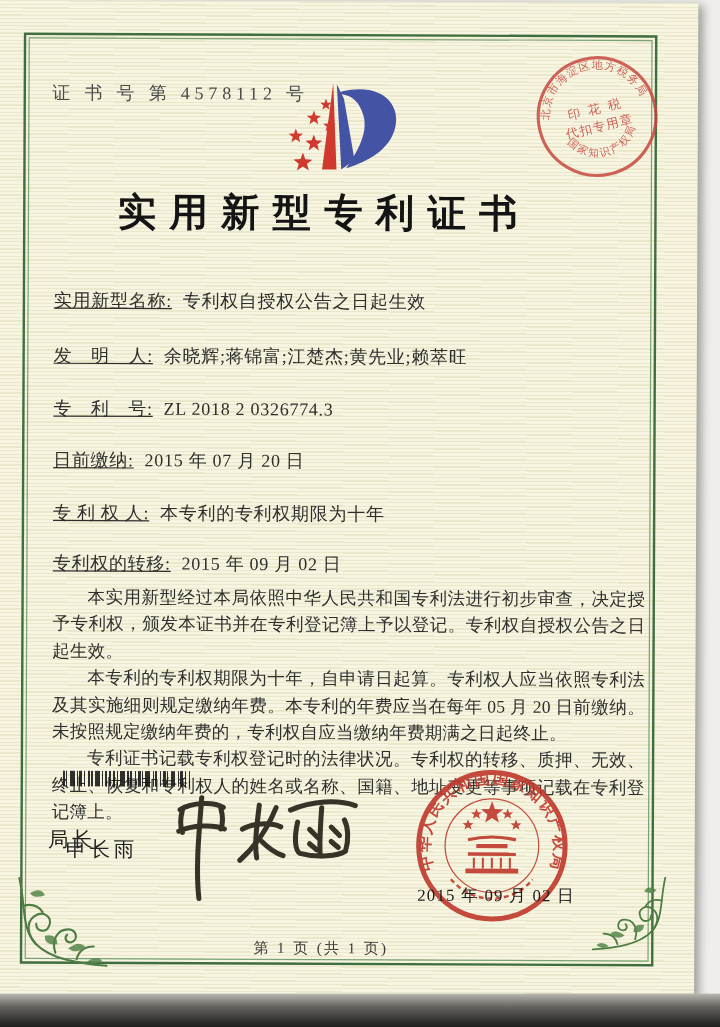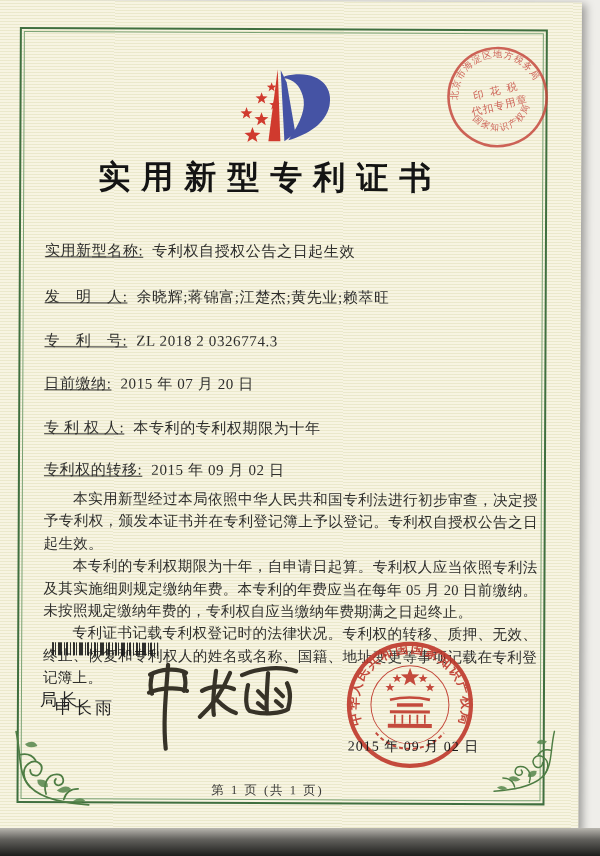"证 书 号 第 4578112" div.certno { html: none -> <div>证 书 号 第 4578112 号</div> }
